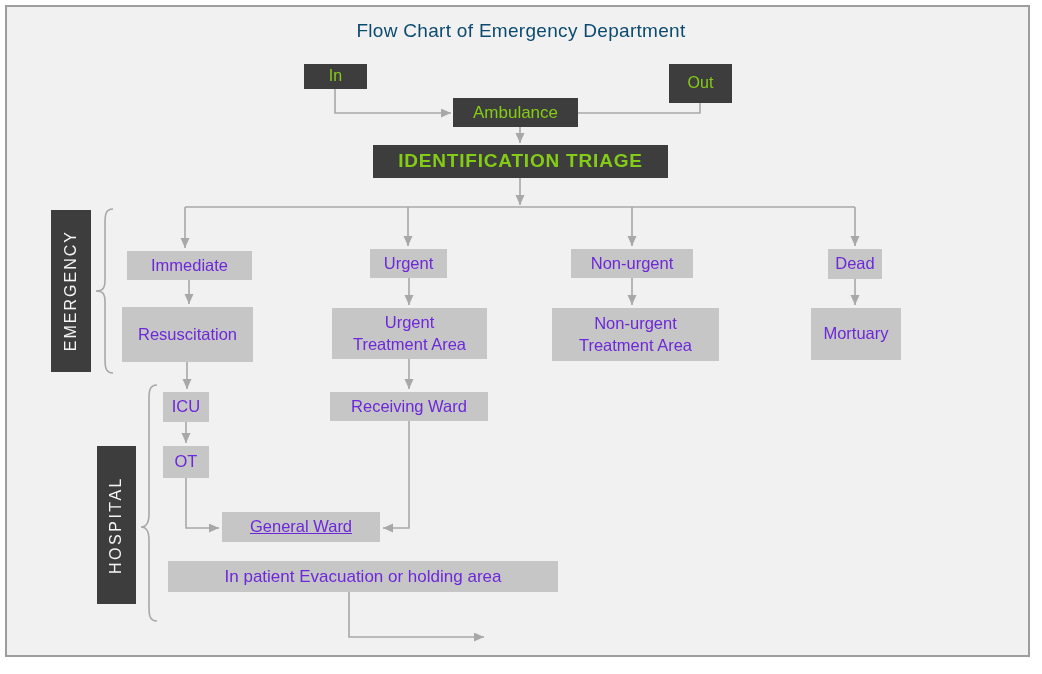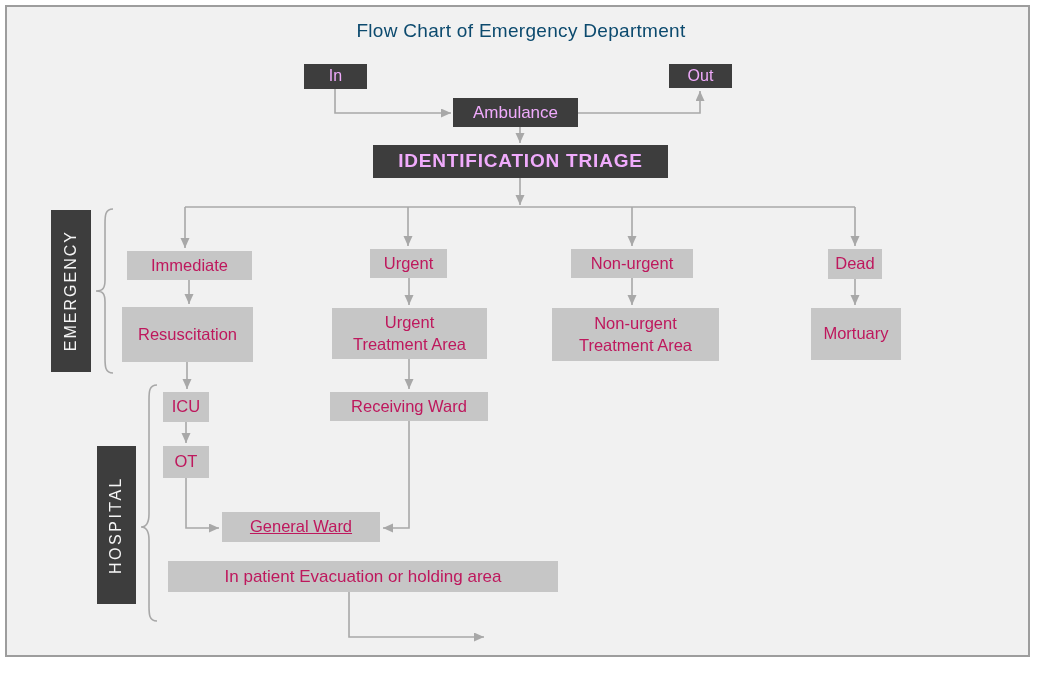"In" .dark { color: #f0abfc -> #84cc16 }
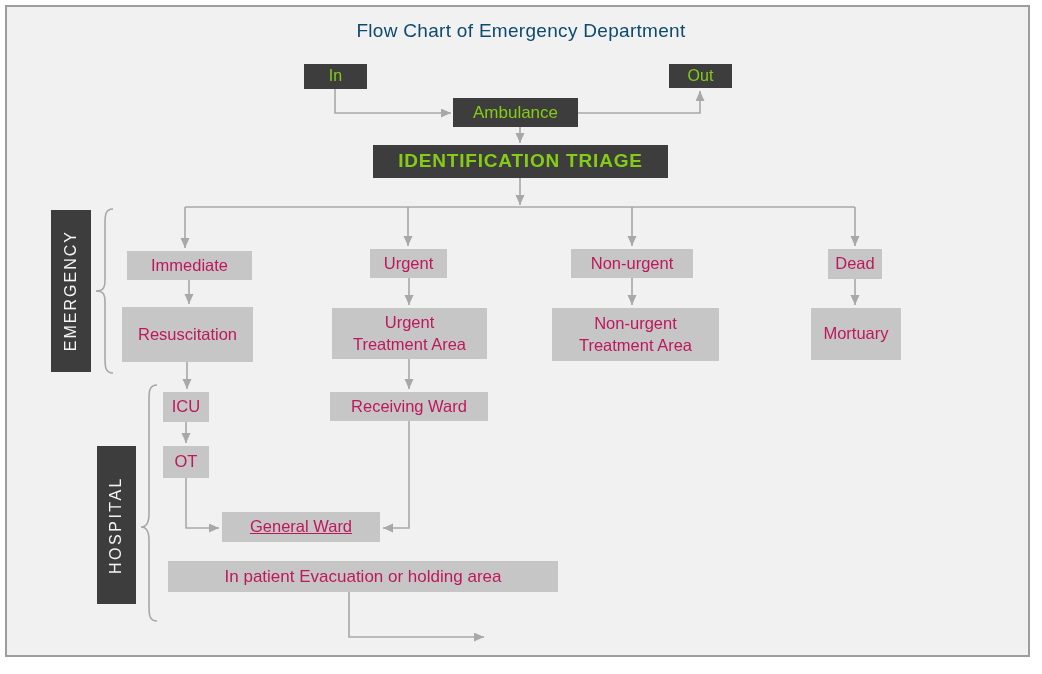"Out" div.box { height: 24px -> 39px }
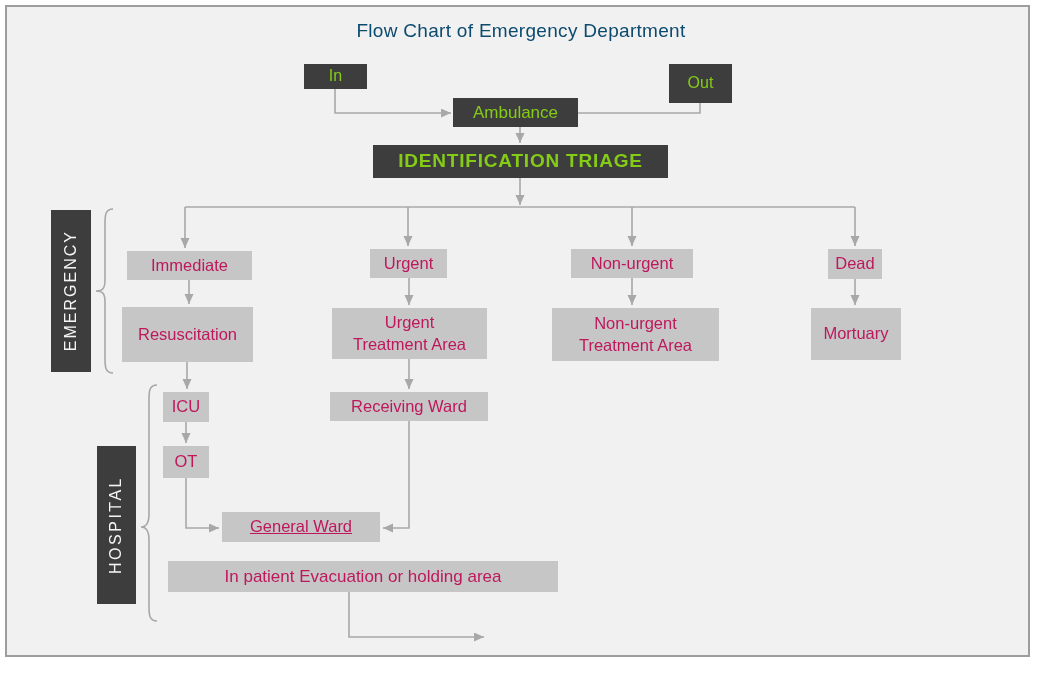"Immediate" .light { color: #be185d -> #6d28d9 }
